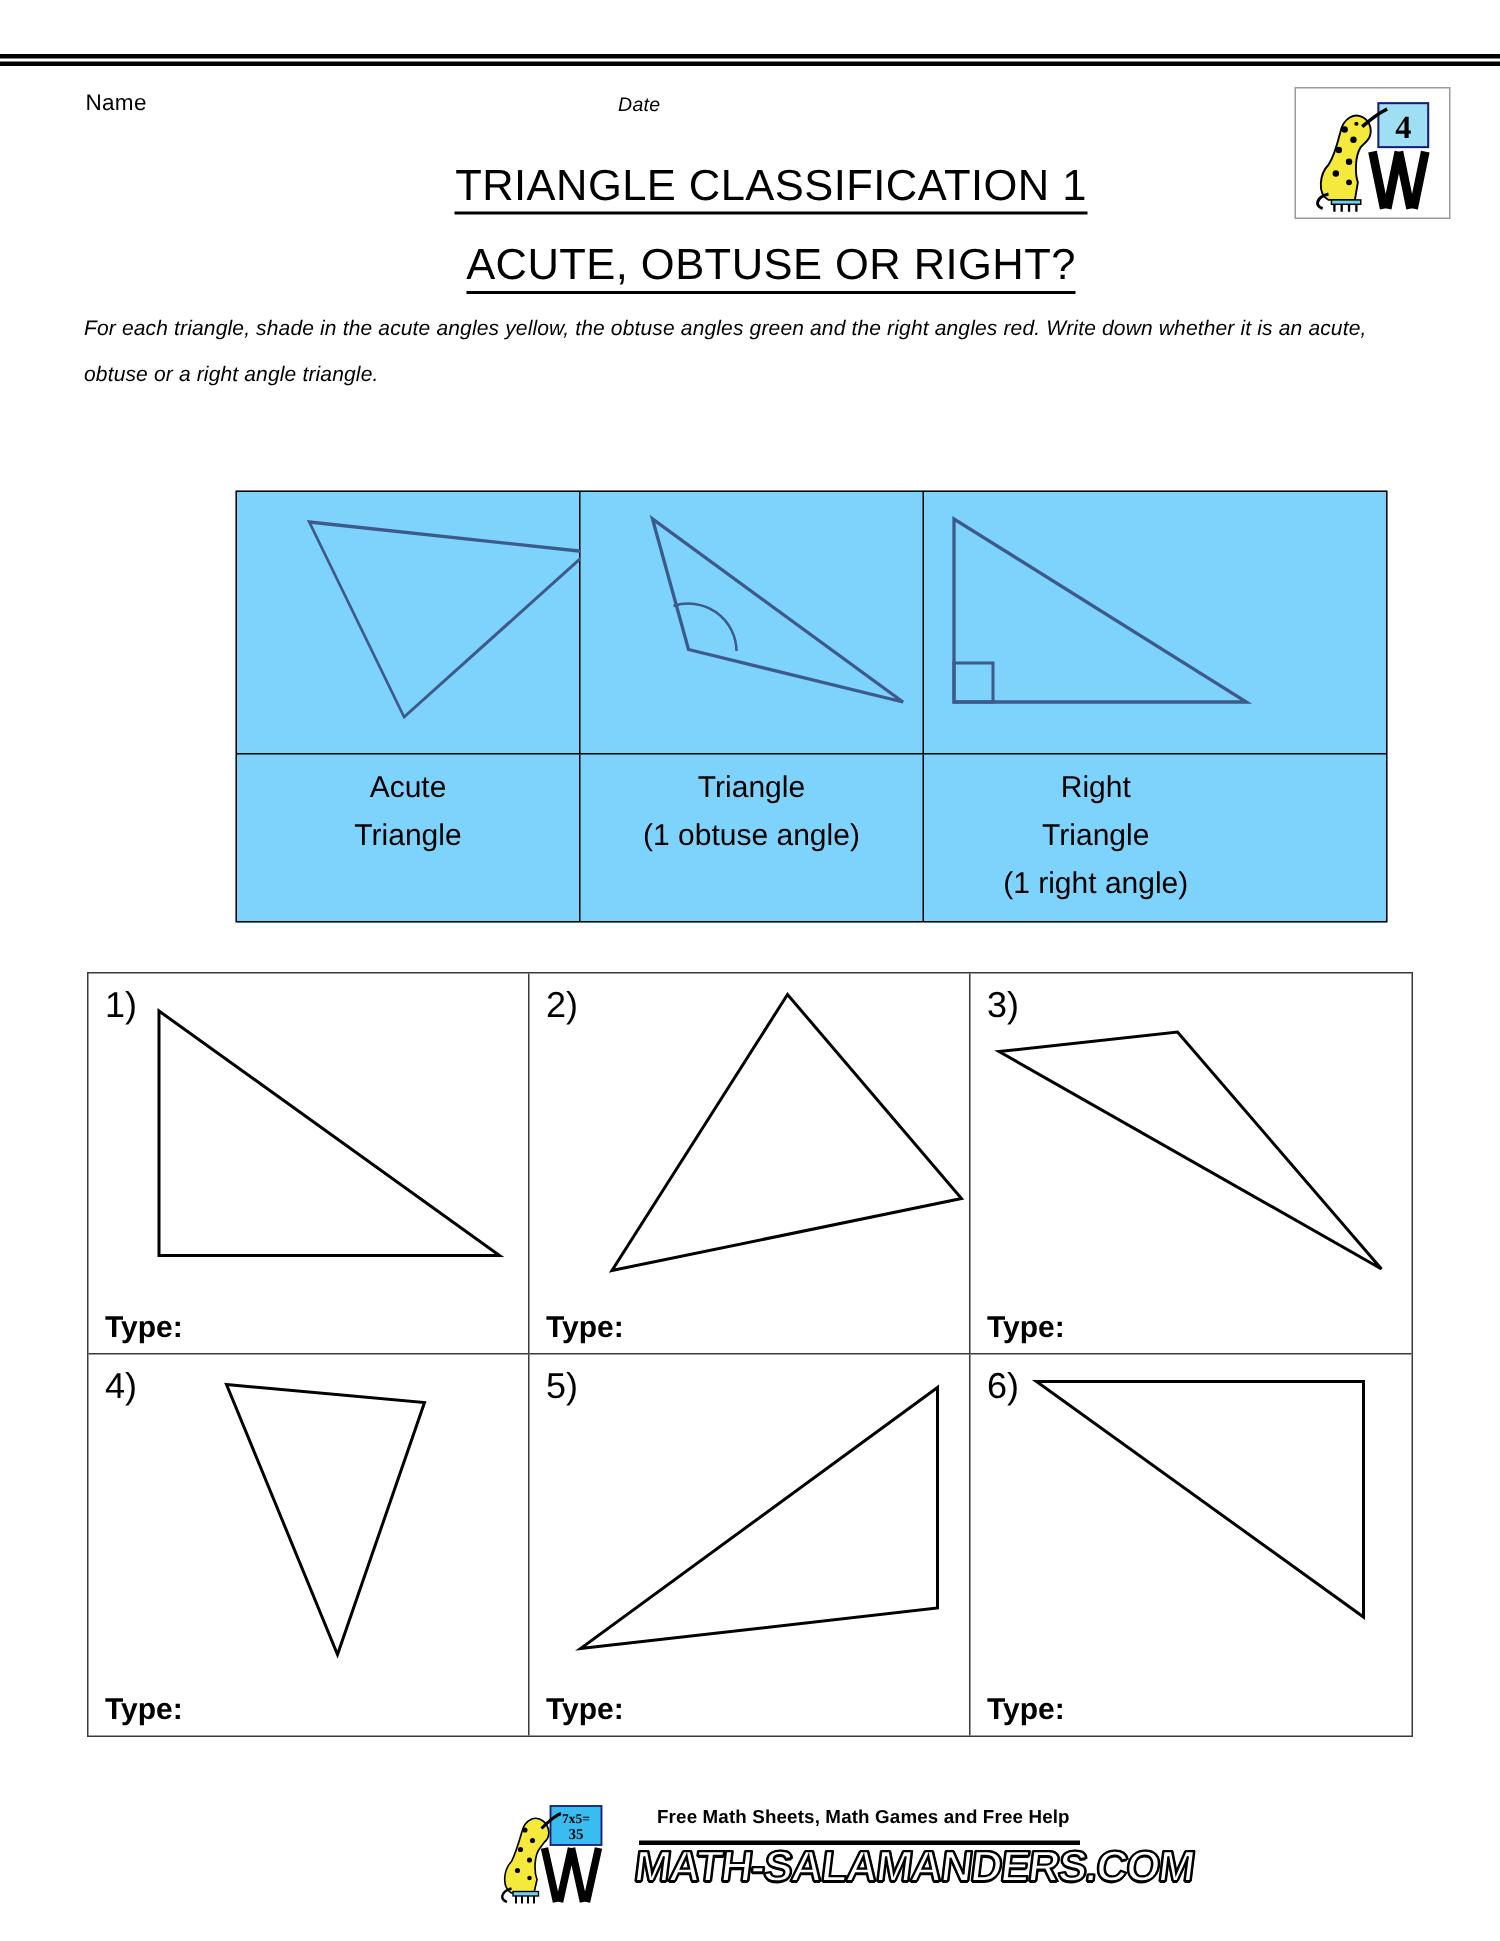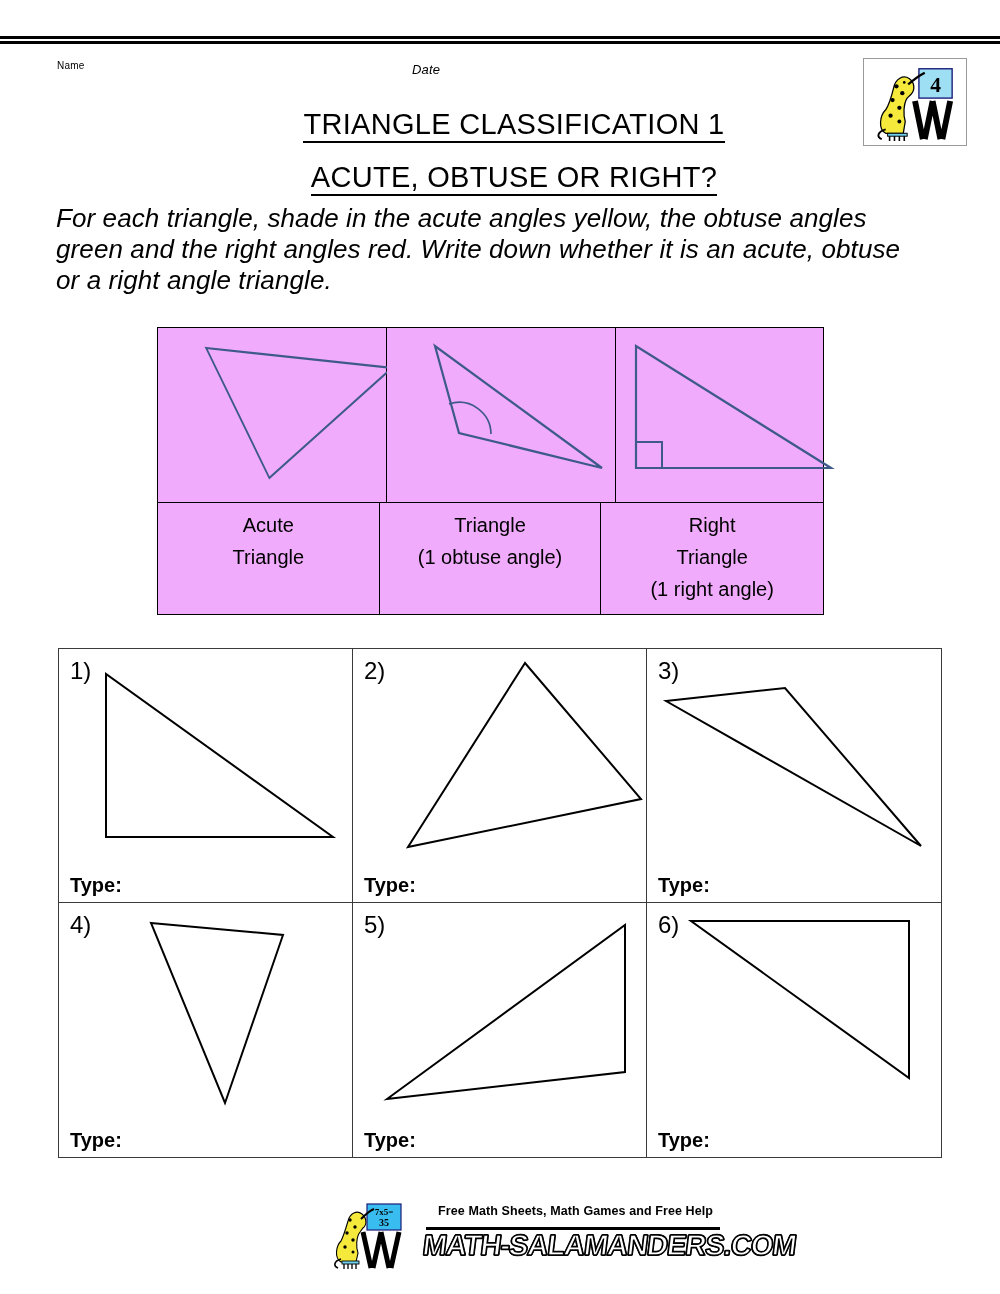"Name" .name-label { font-size: 10px -> 15px }
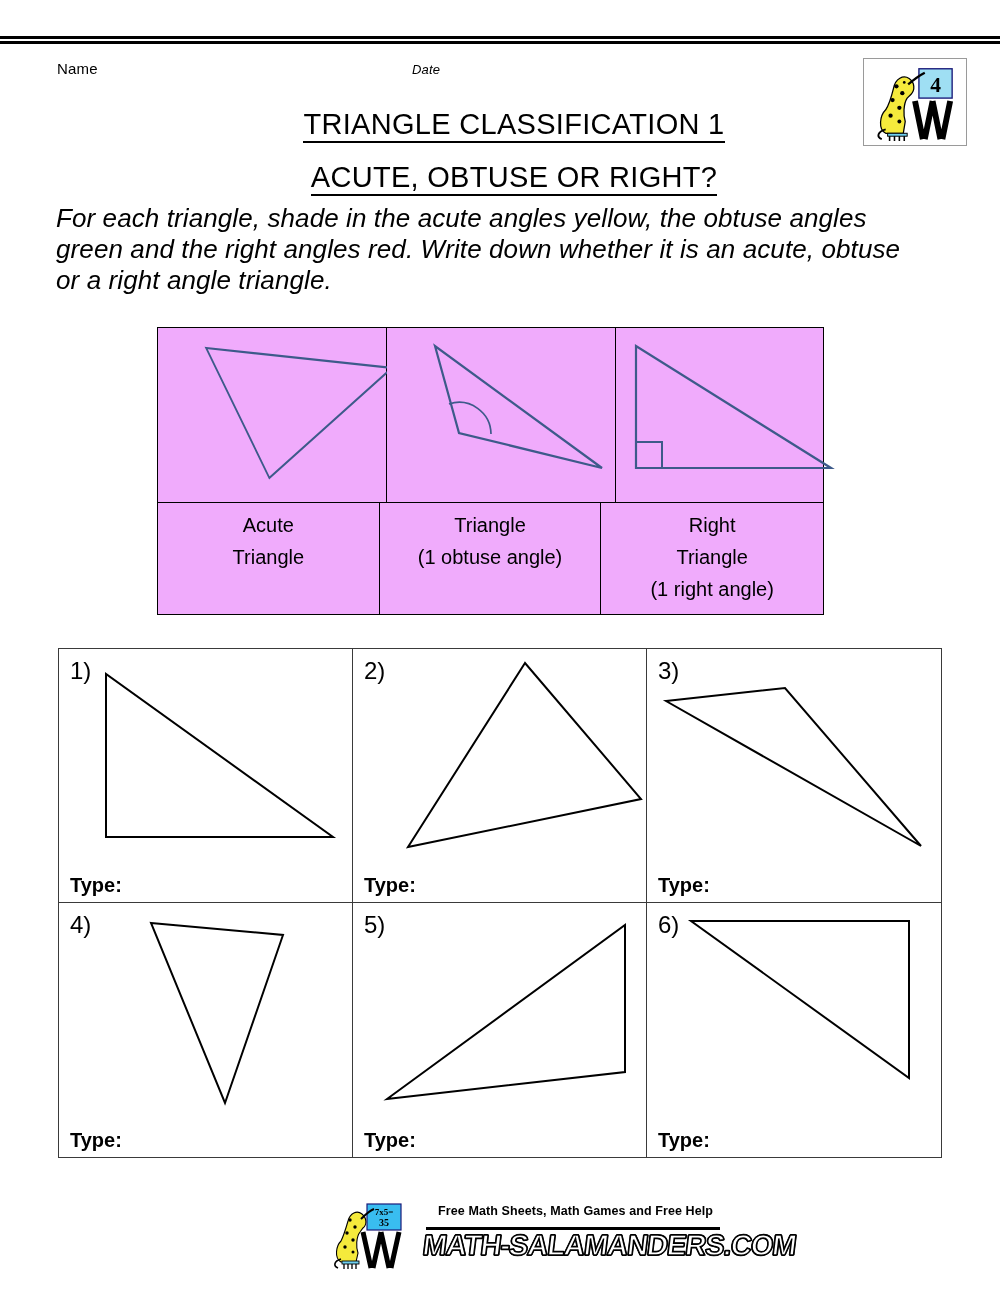"For each triangle, shade in" .instructions { font-size: 26px -> 14px }
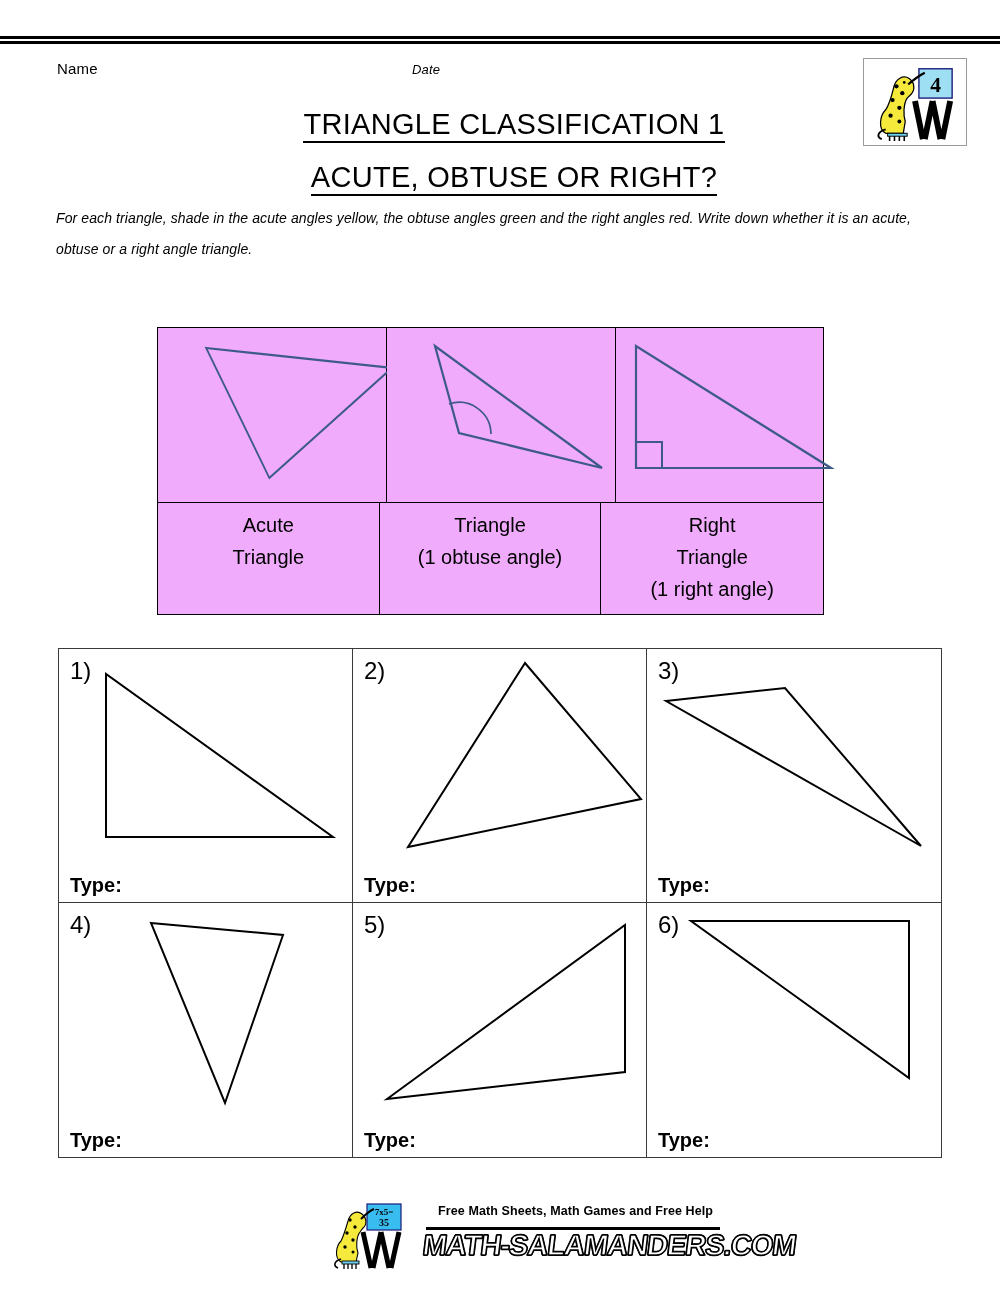"Acute" .example-table { background: #f0abfc -> #7dd3fc; width: 667px -> 768px }
